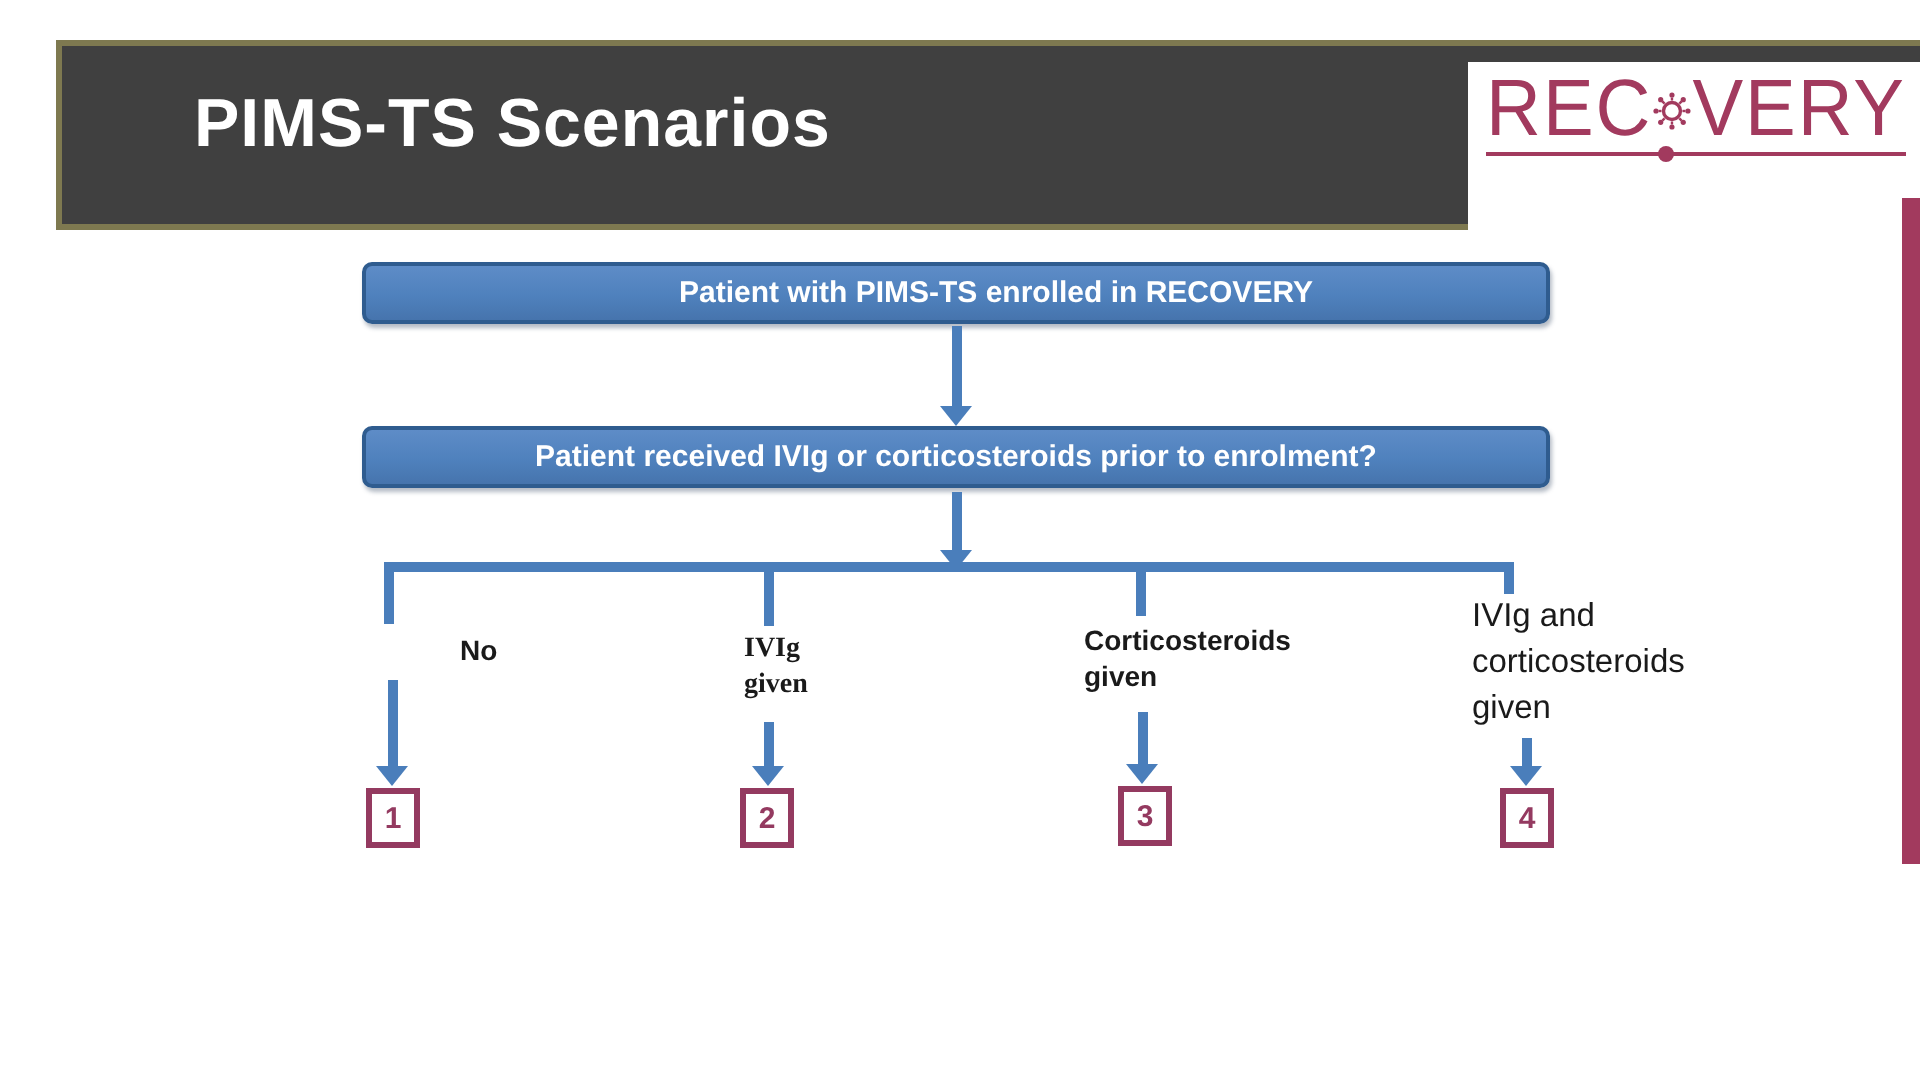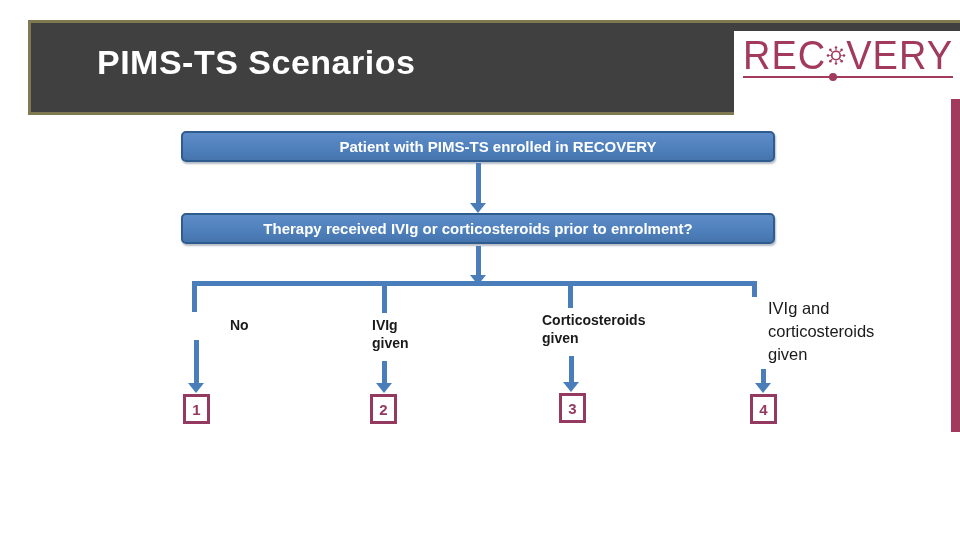"Therapy received IVIg or corticosteroids" div.abs { text: Therapy -> Patient }
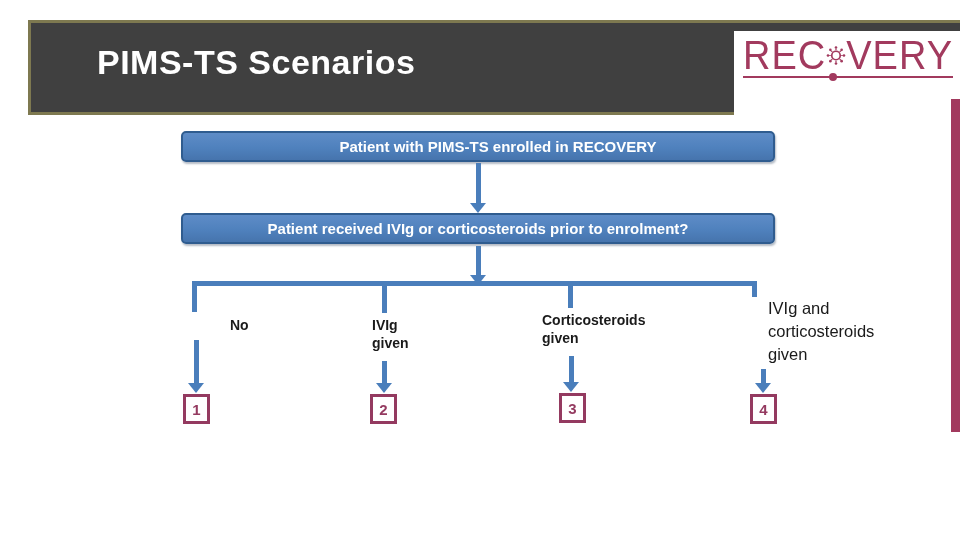"IVIg and" .label-4 { margin-left: 32px -> none }
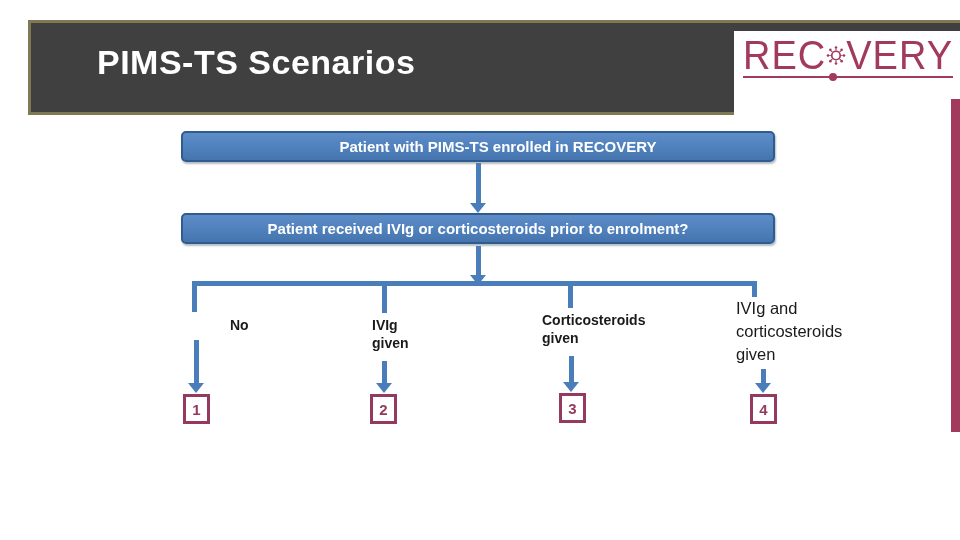"IVIg" .label-2 { font-family: none -> Liberation Serif, serif }
